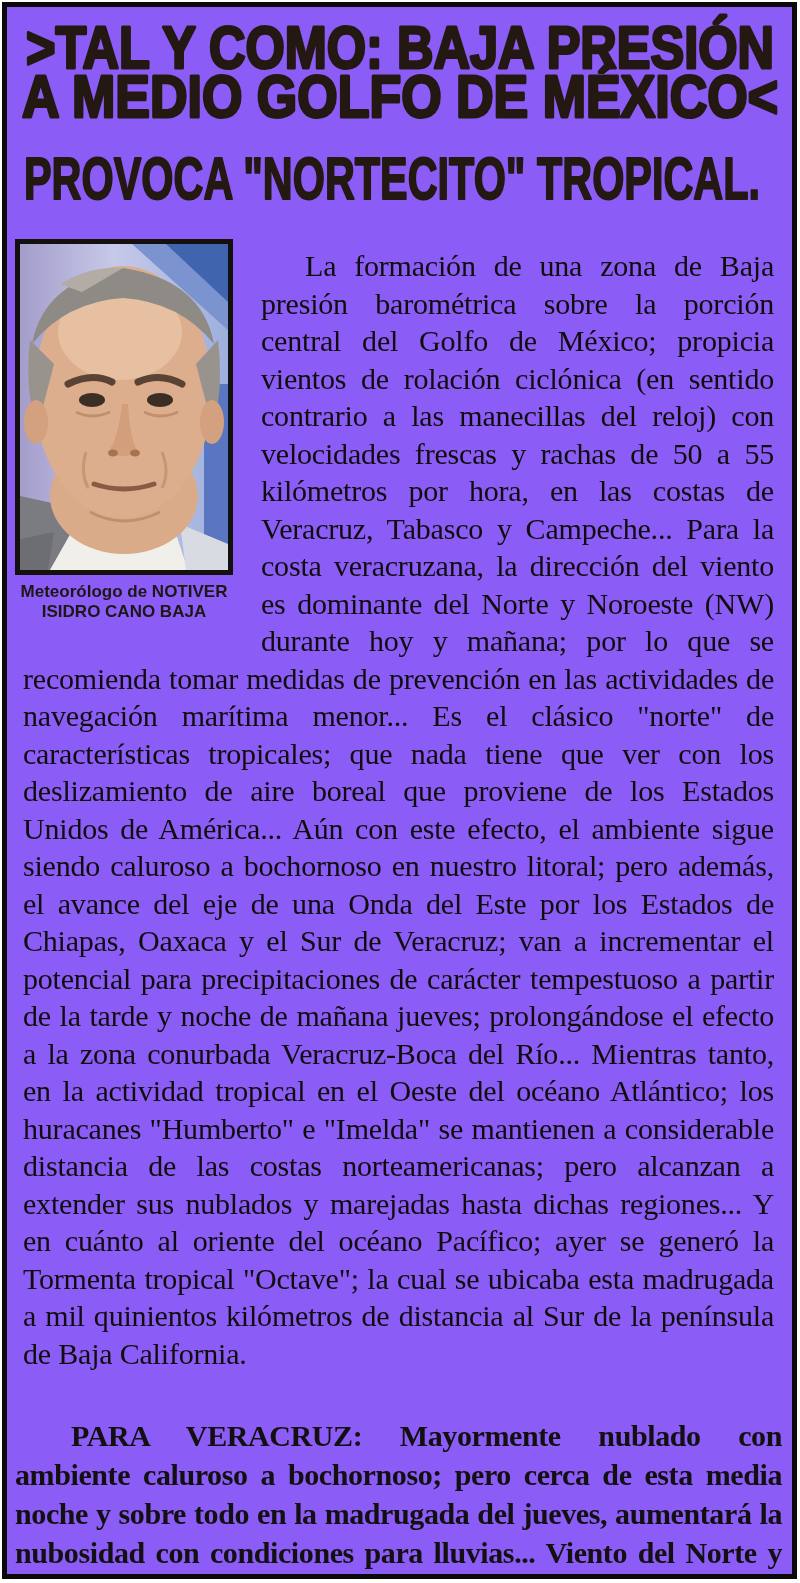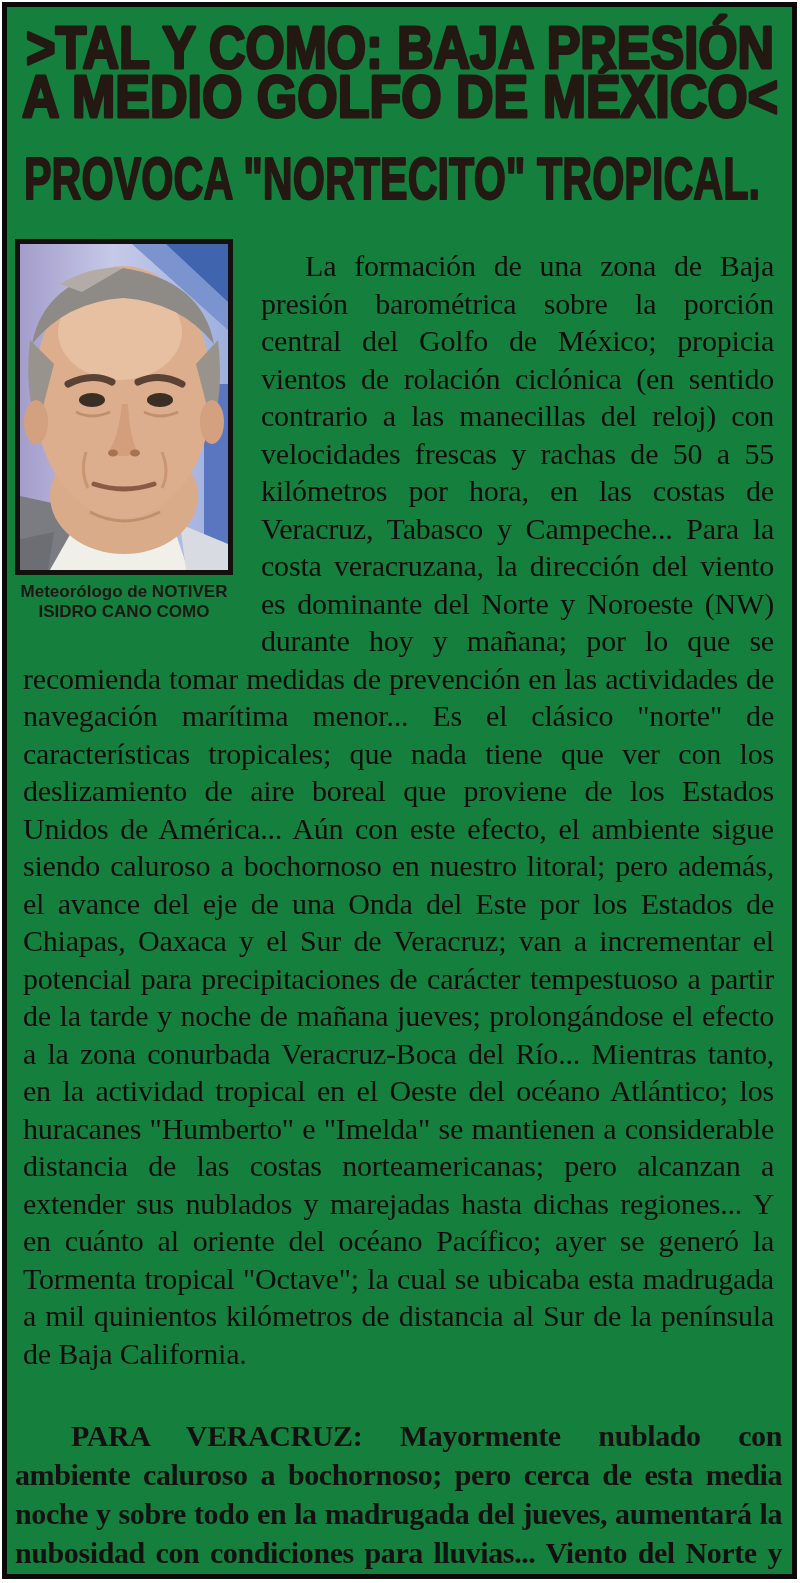">TAL Y COMO: BAJA PRESIÓN" .page { background: #15803d -> #8b5cf6 }
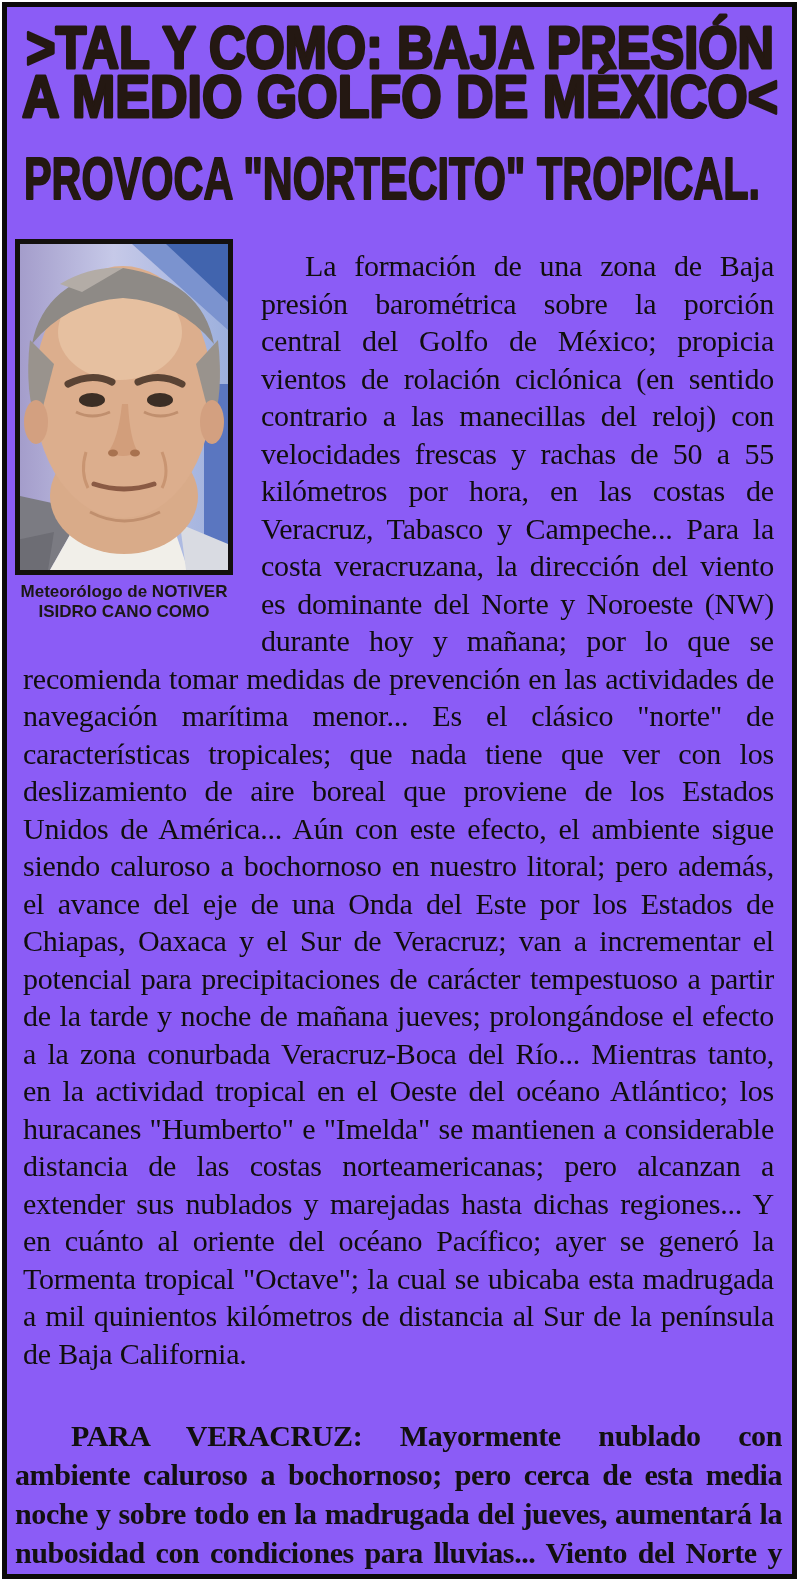"ISIDRO CANO COMO" div { text: COMO -> BAJA }
